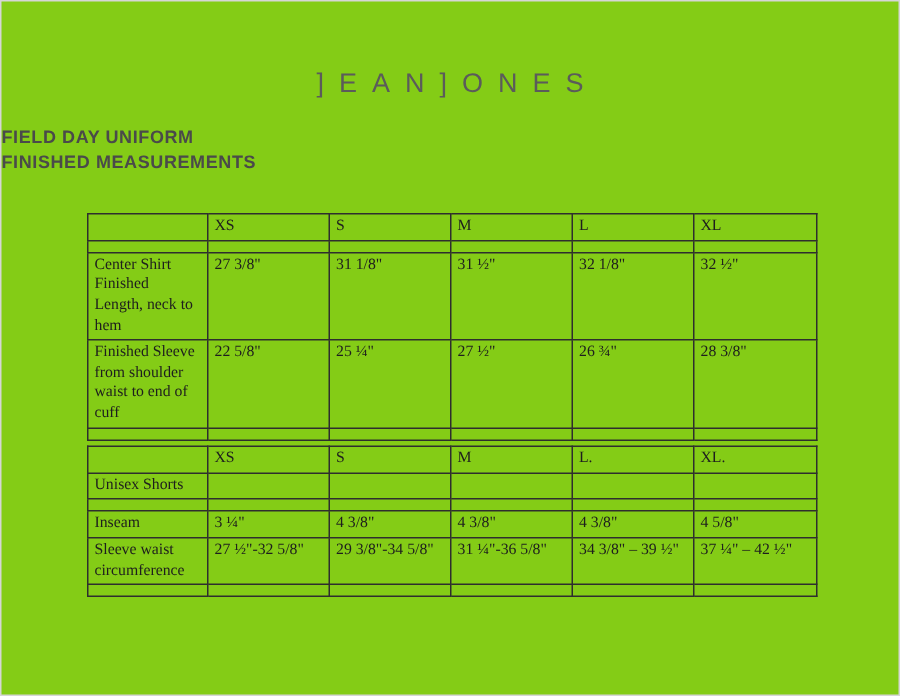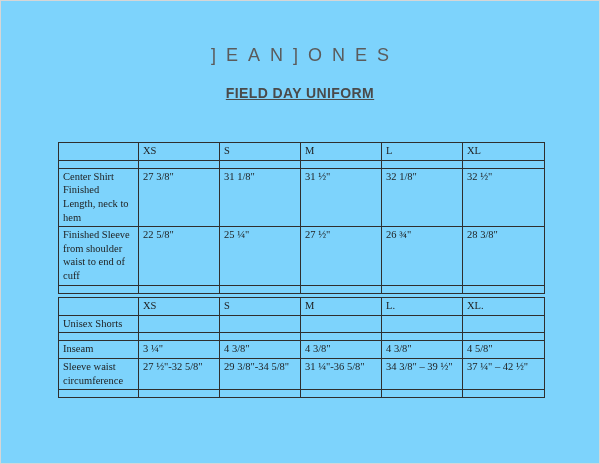"]EAN]ONES" .page { background: #7dd3fc -> #84cc16 }
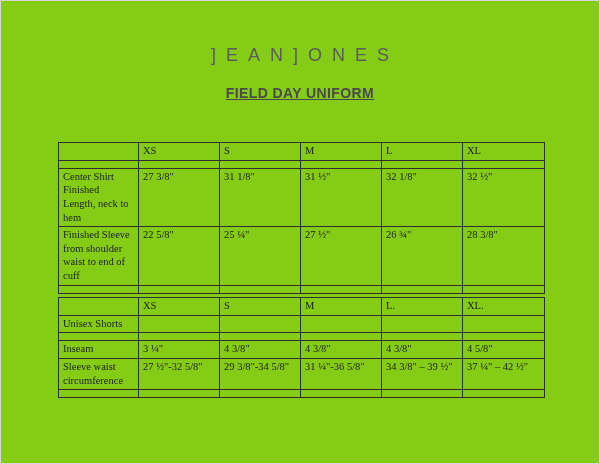"FIELD DAY UNIFORM" .subtitle { font-size: 14px -> 12px; text-align: center -> none; text-decoration: underline -> none }
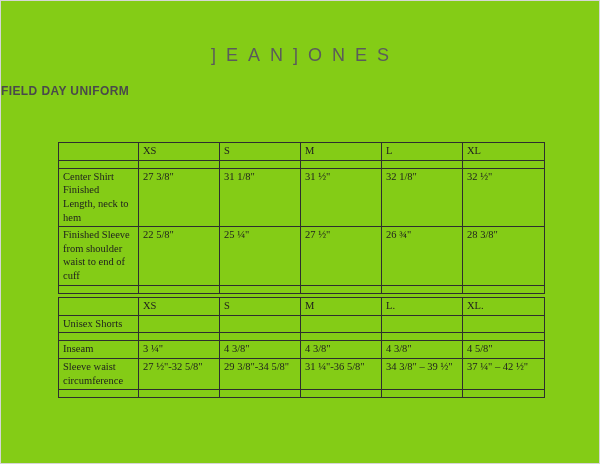"FINISHED MEASUREMENTS" div { html: none -> <div>FINISHED MEASUREMENTS</div> }
